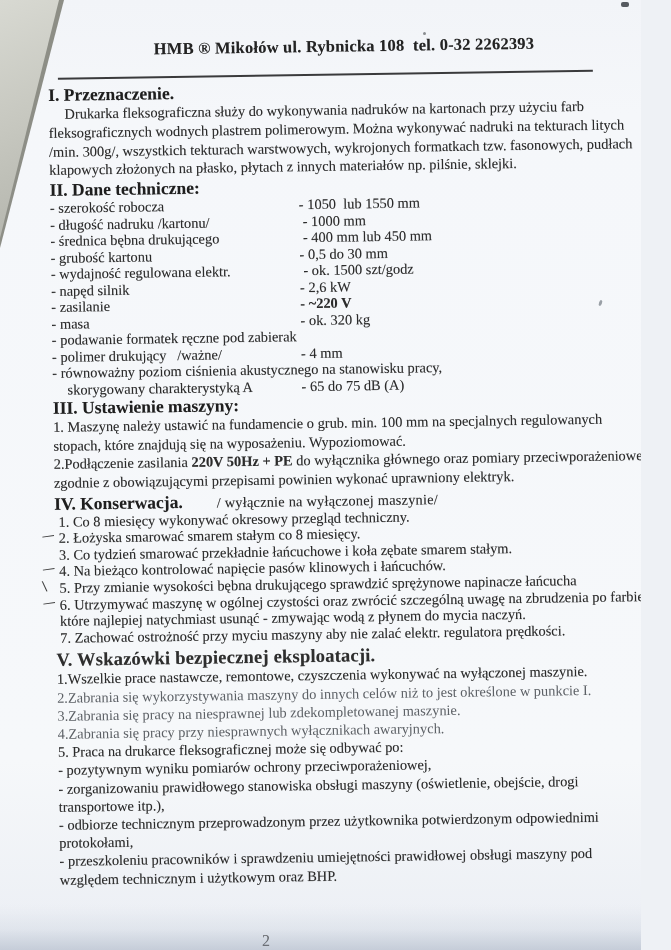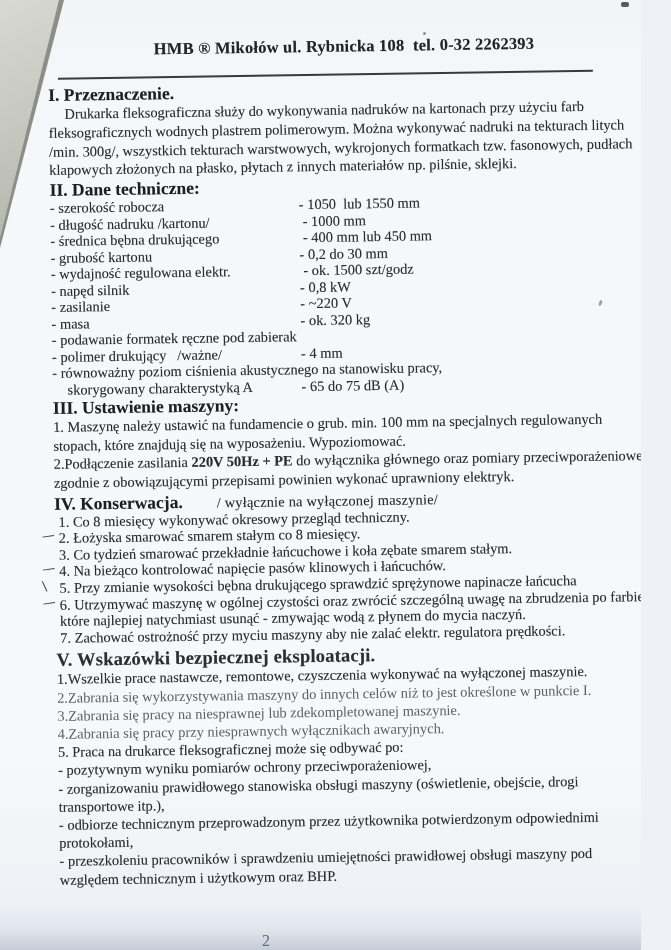"- 0,2 do 30 mm" span.spec-value { text: 0,2 -> 0,5 }
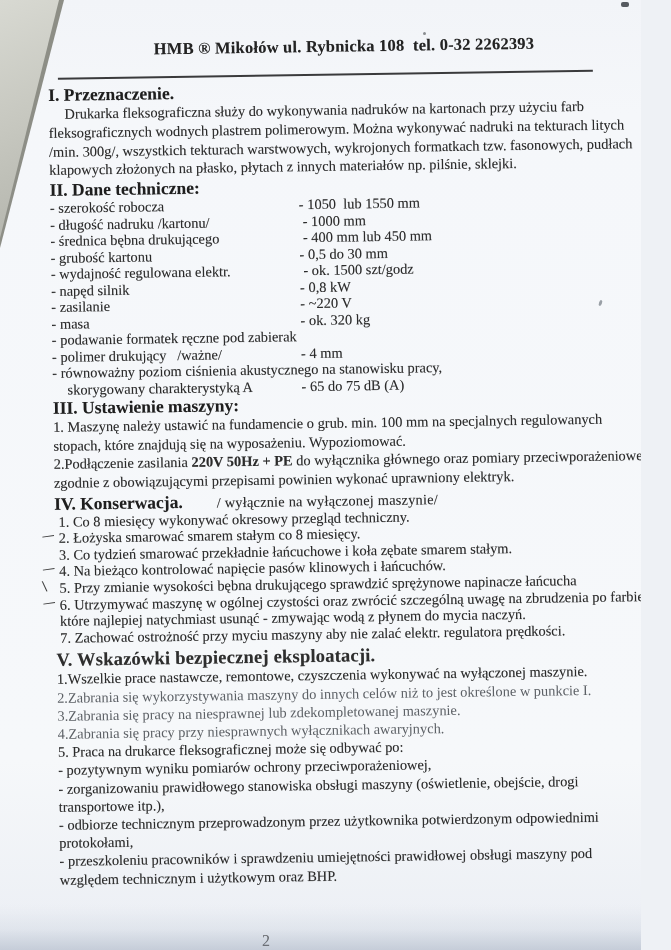"- 0,8 kW" span.spec-value { text: 0,8 -> 2,6 }
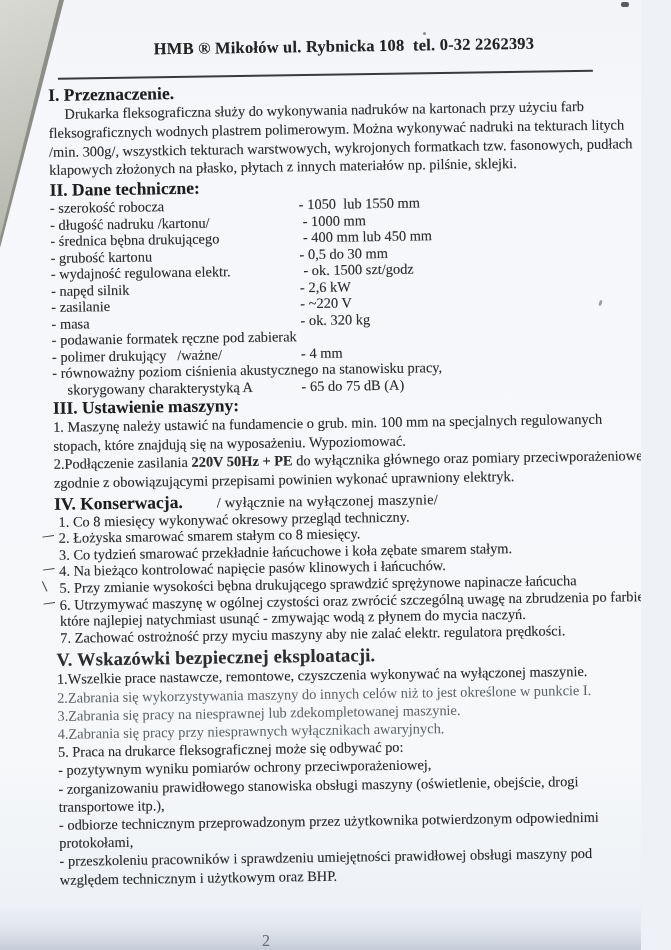"- ~220 V" .spec-row.bold .spec-value { font-weight: normal -> bold }
